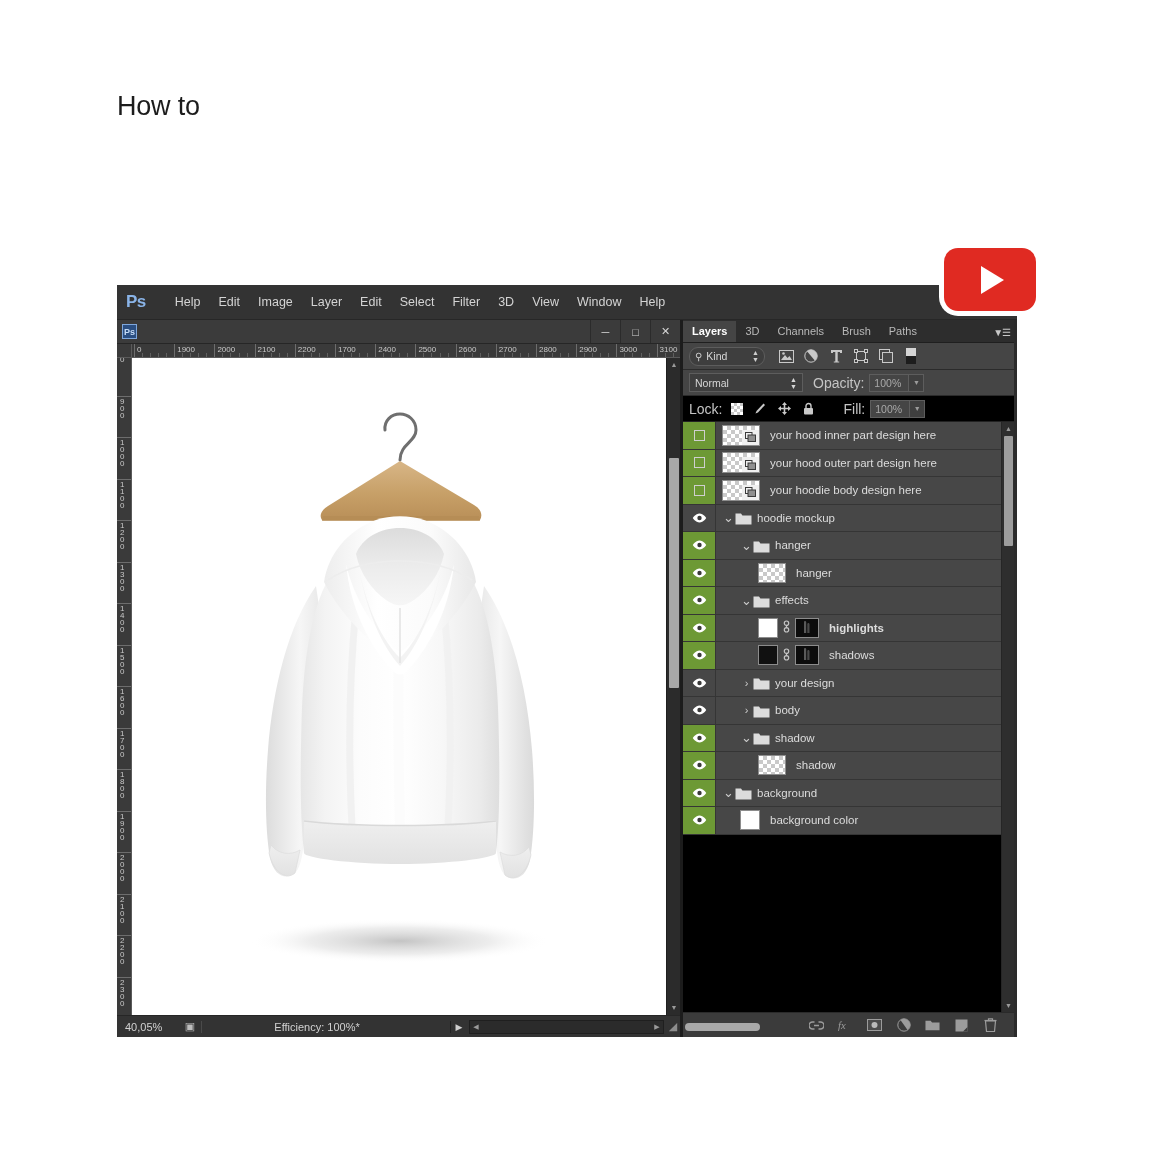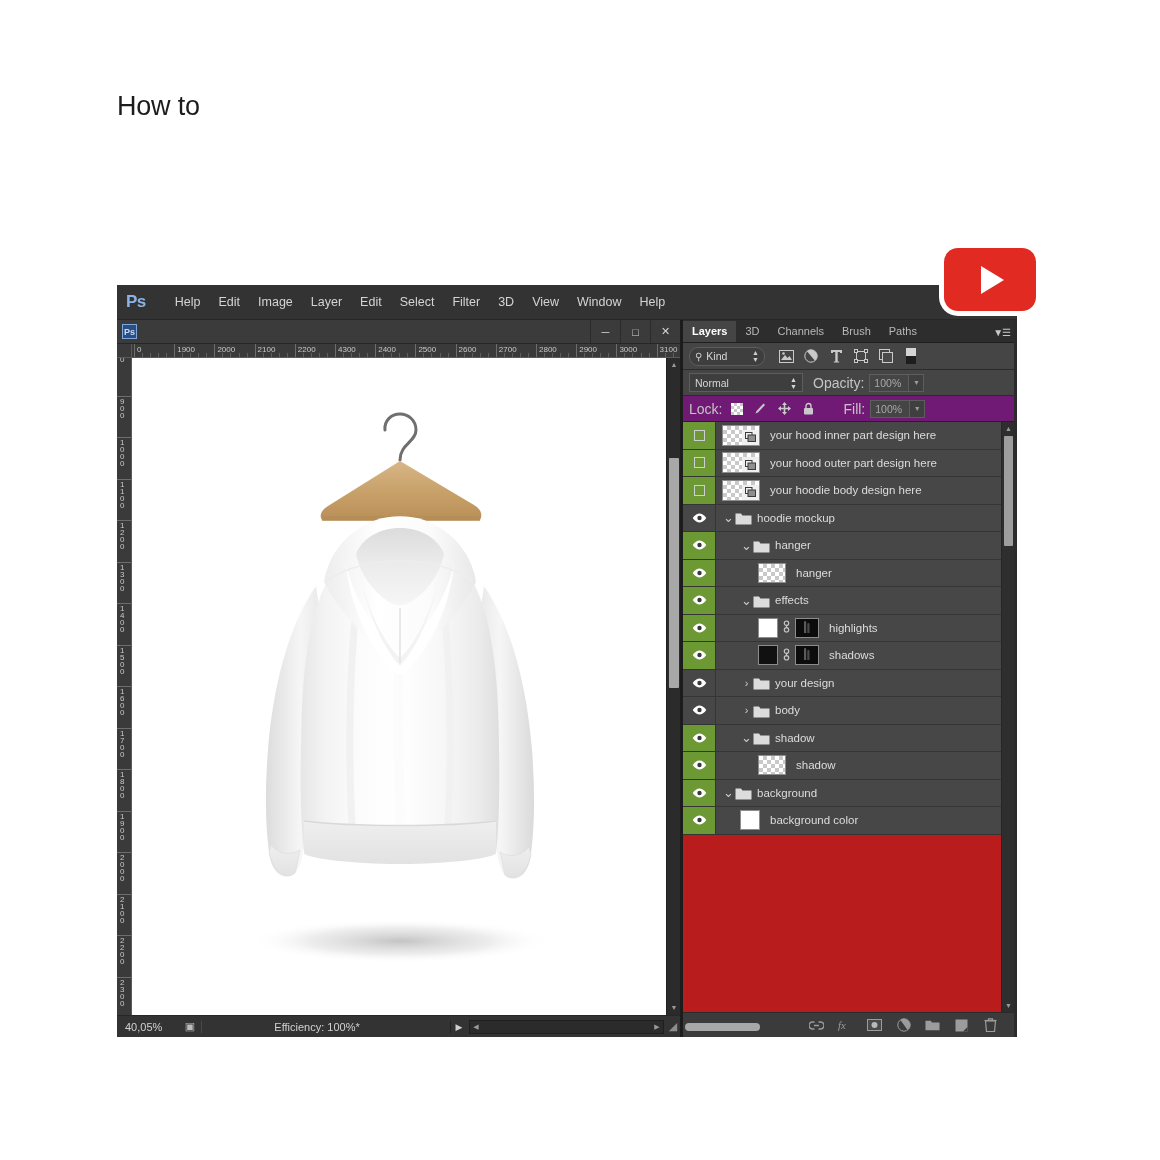"4300" div.tick { text: 4300 -> 1700 }
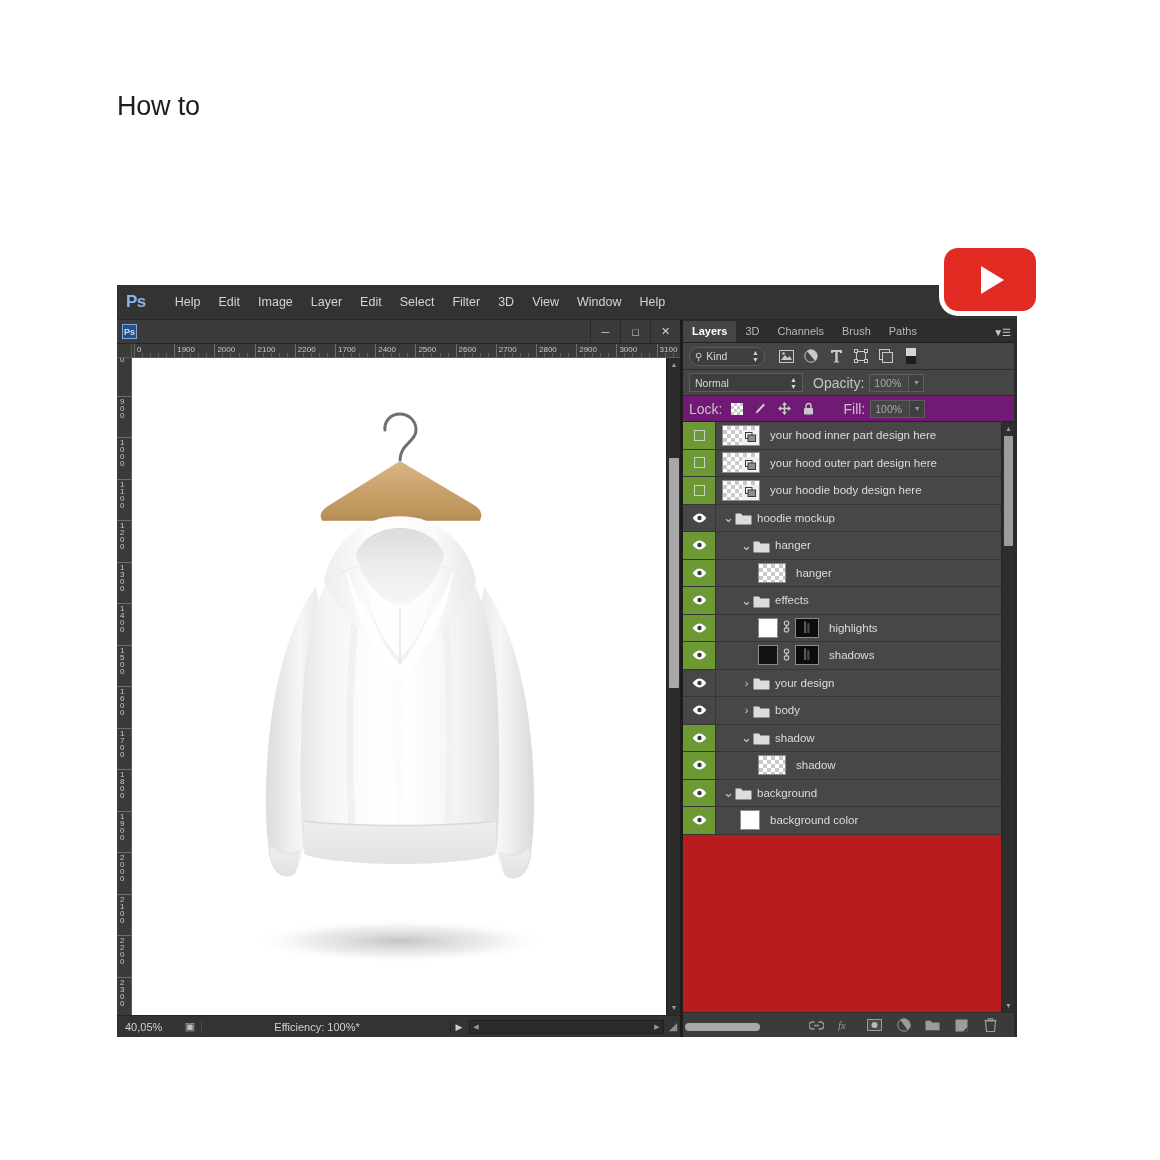"Lock:" .lock-row { background: #701a75 -> #000000 }
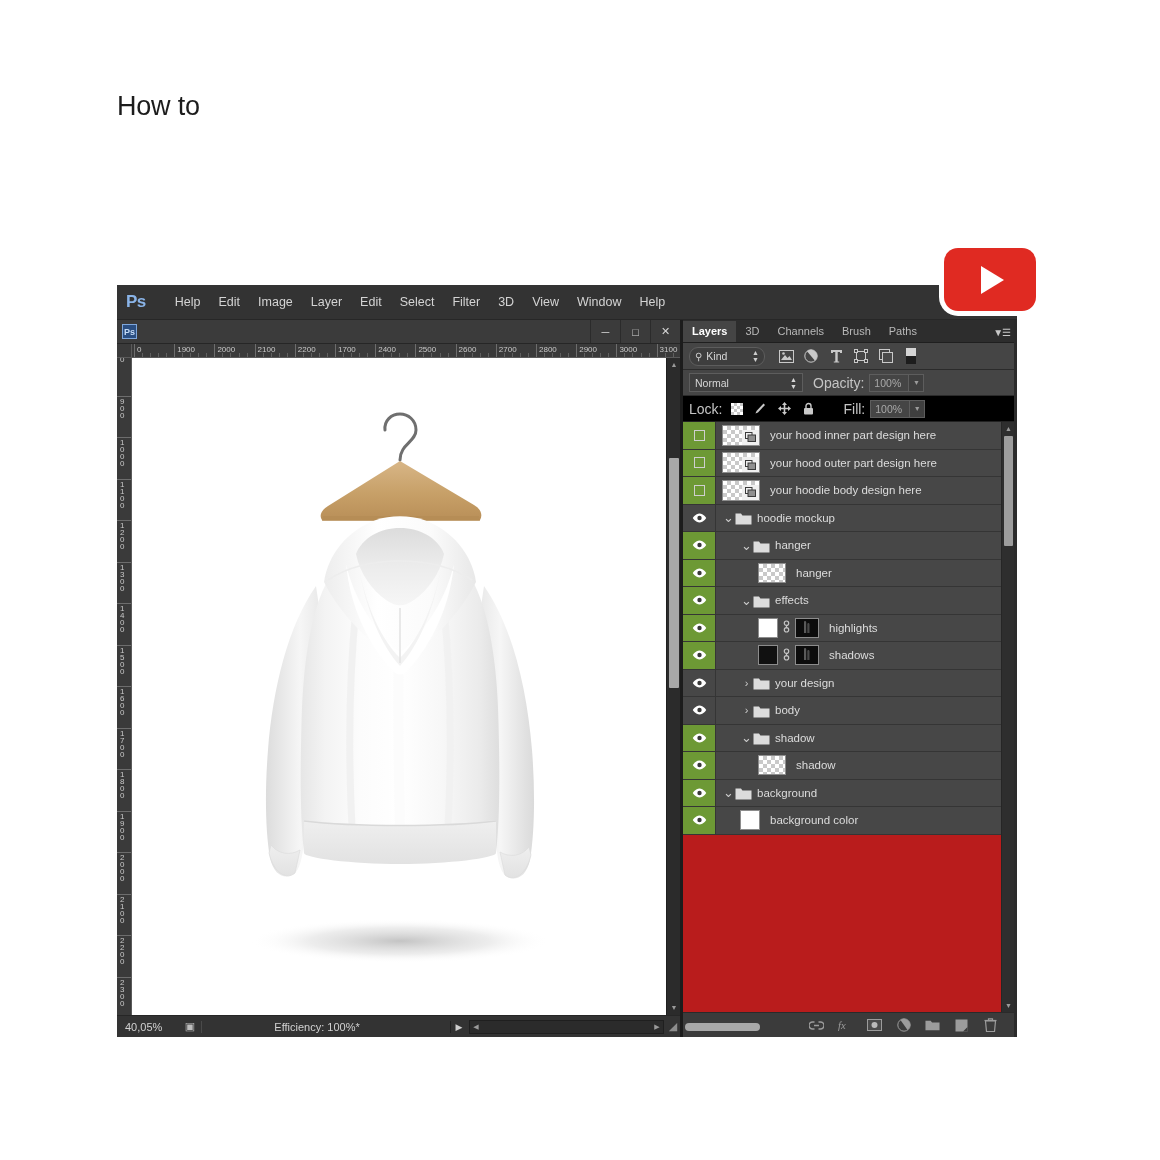"your hood inner part design" .lay-list-wrap { background: #b91c1c -> #000000 }
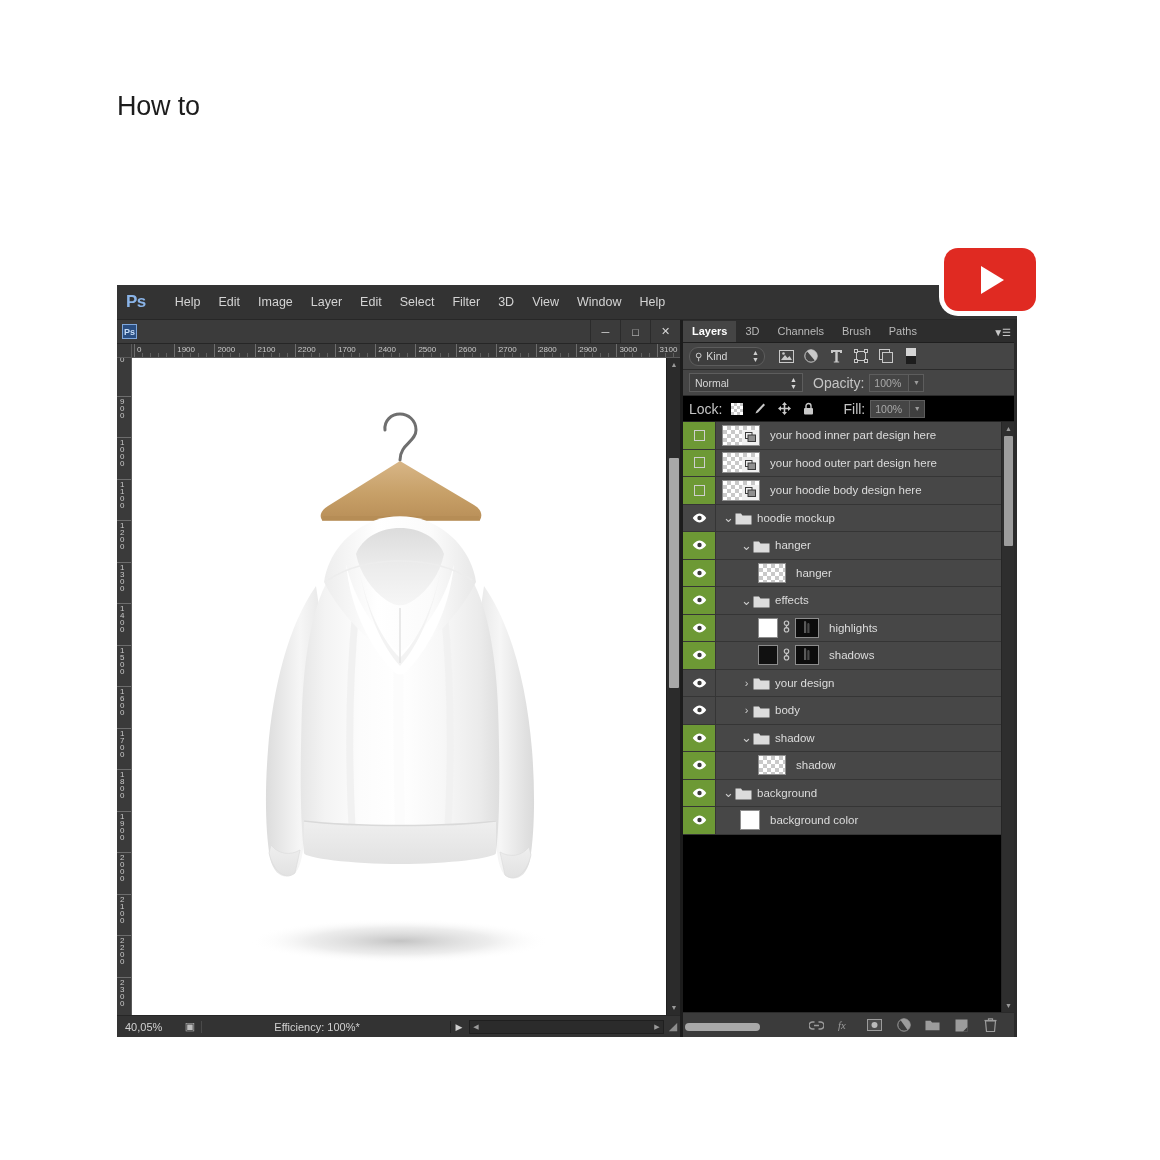"highlights" div.thumb-cell { font-weight: none -> bold }
